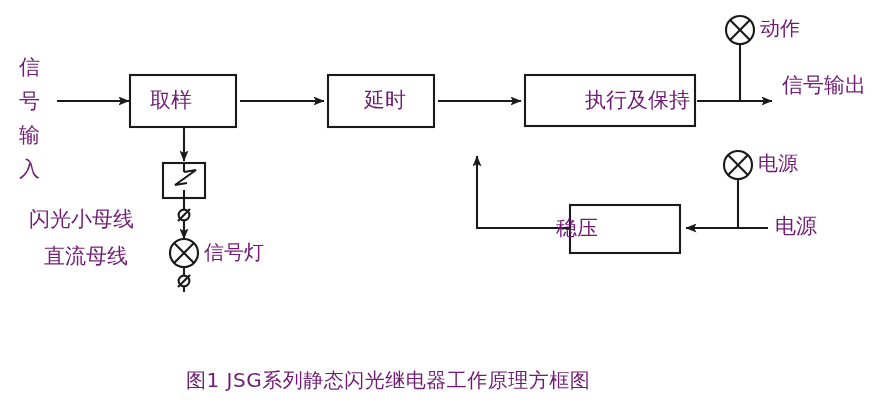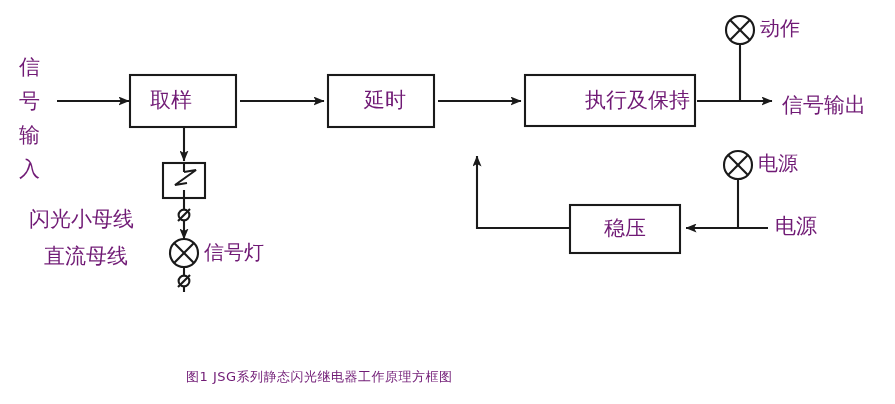"信号输出" div.lbl { top: 95px -> 75px }
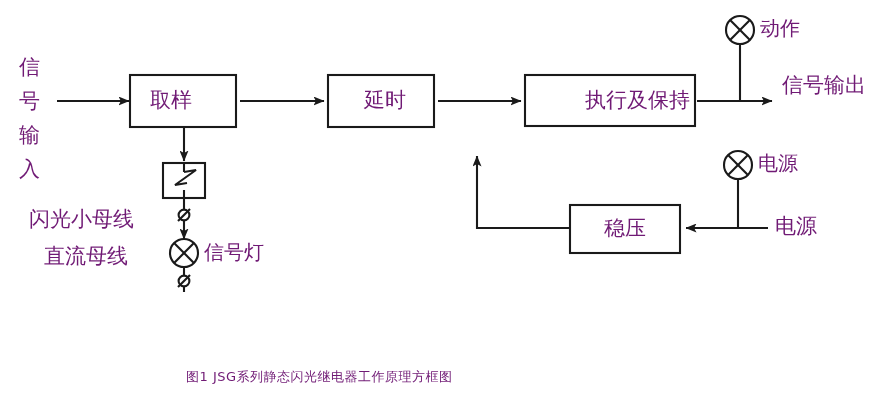"稳压" div.lbl { left: 604px -> 556px }
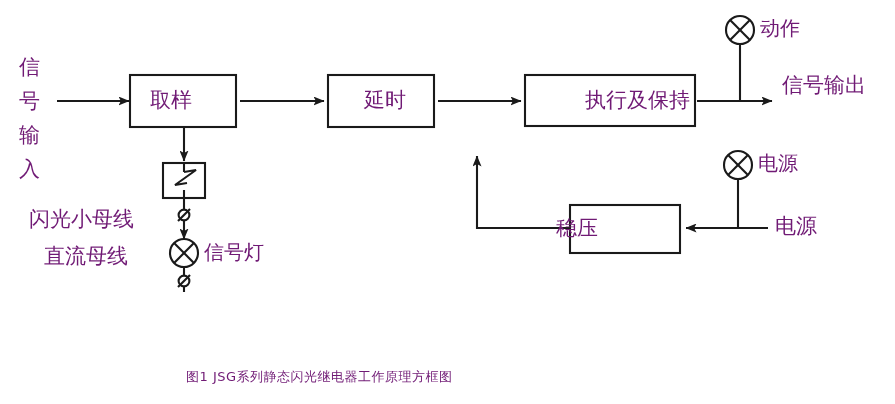"图1 JSG系列静态闪光继电器工作原理方框图" .caption { font-size: 13px -> 20px }
